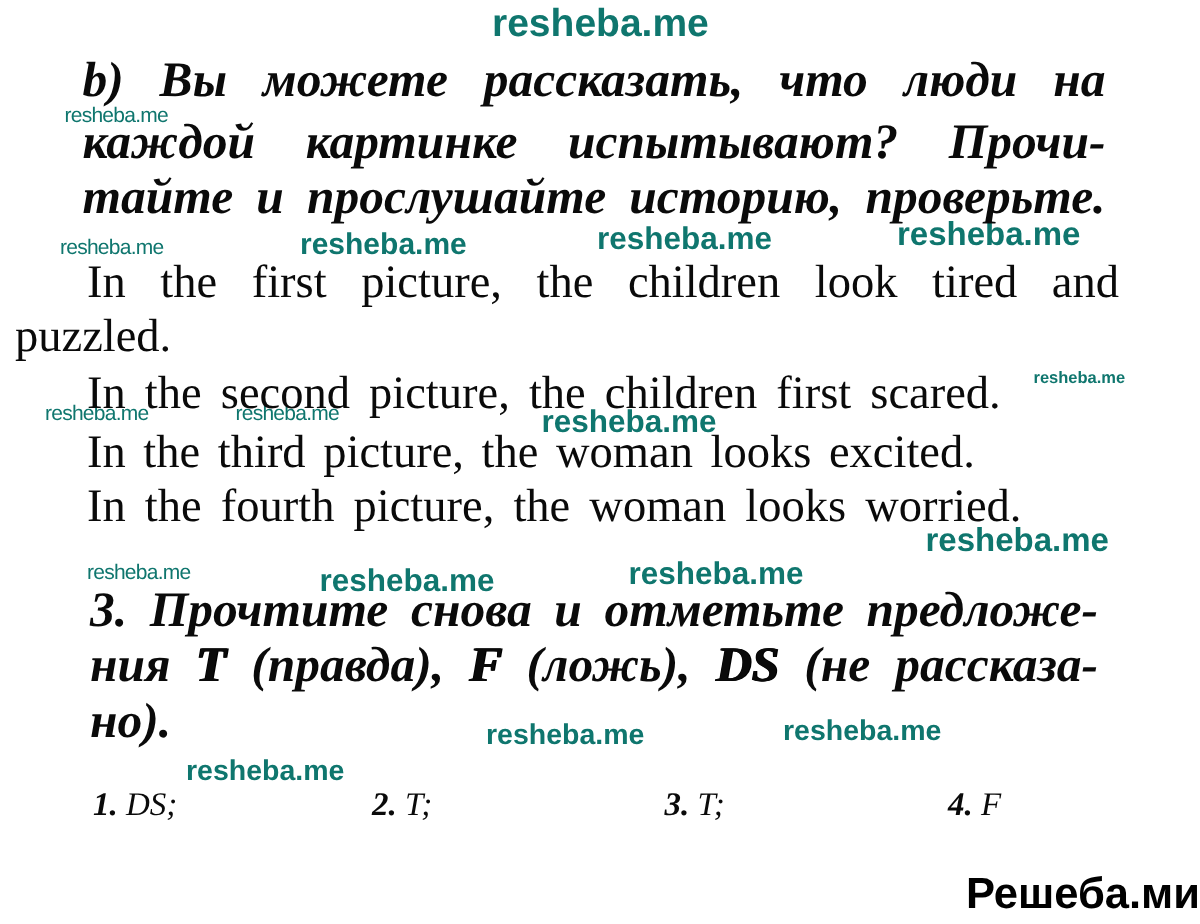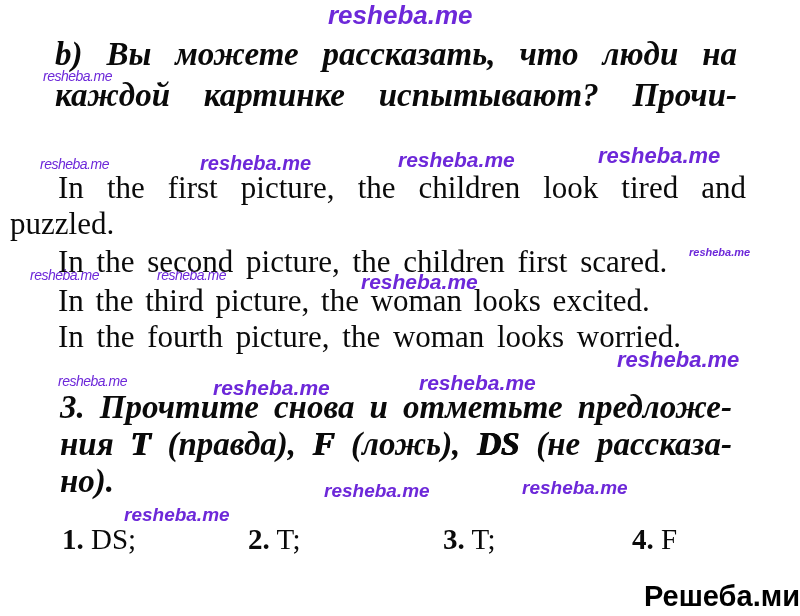"resheba.me" .wm { color: #6d28d9 -> #0f766e; font-style: italic -> none }
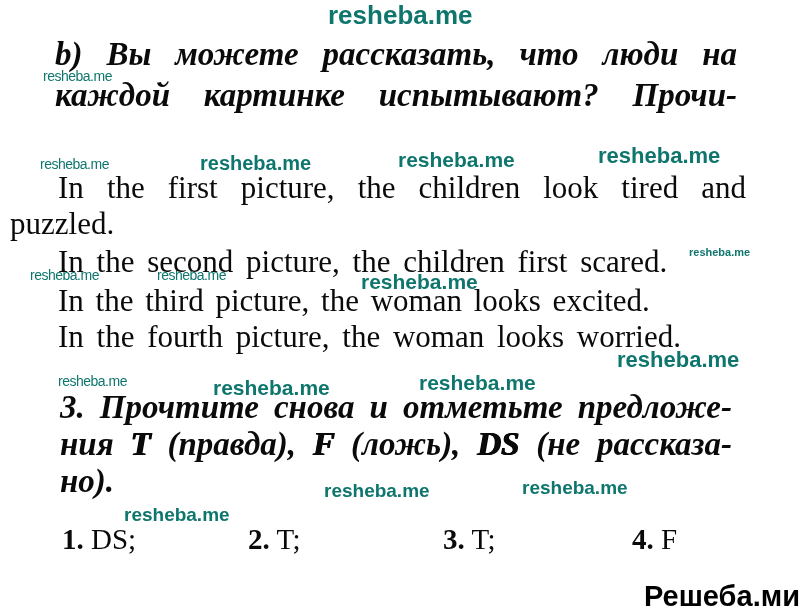"тайте и прослушайте историю, проверьте." div.h-line { html: none -> <div>тайте и прослушайте историю, проверьте.</div> }
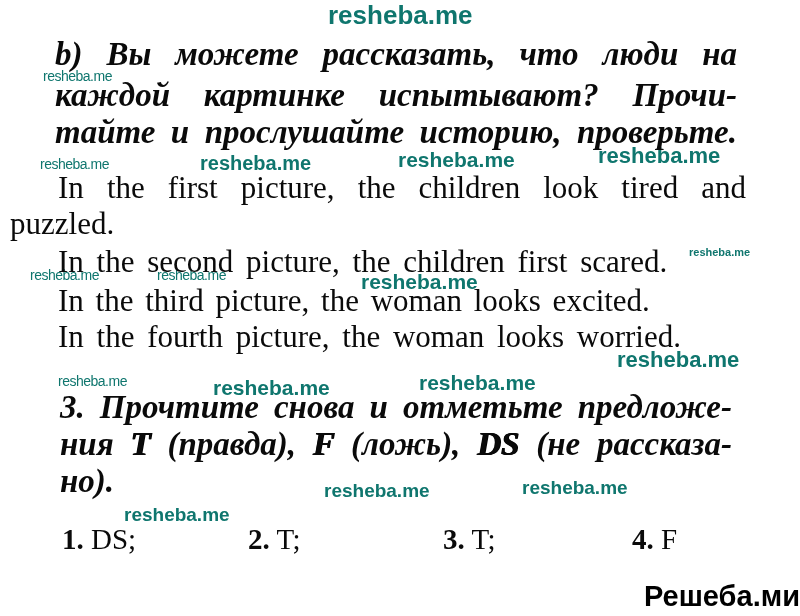"1. DS;" .ans { font-size: 29px -> 22px; font-style: none -> italic }
